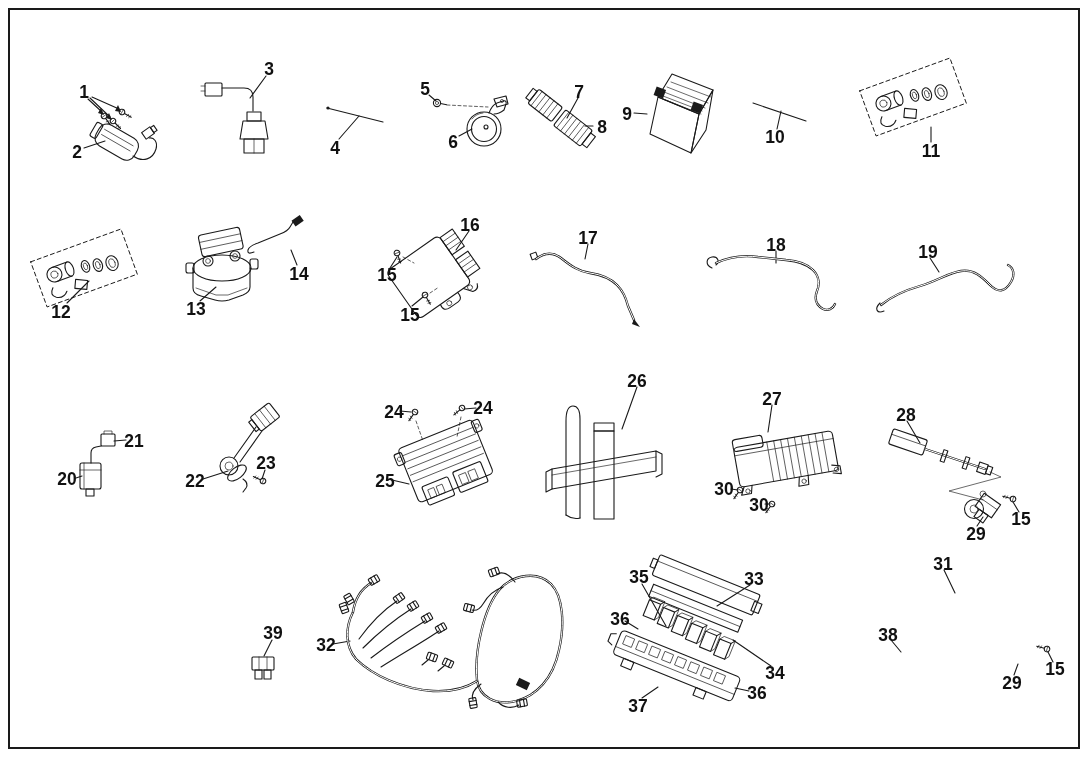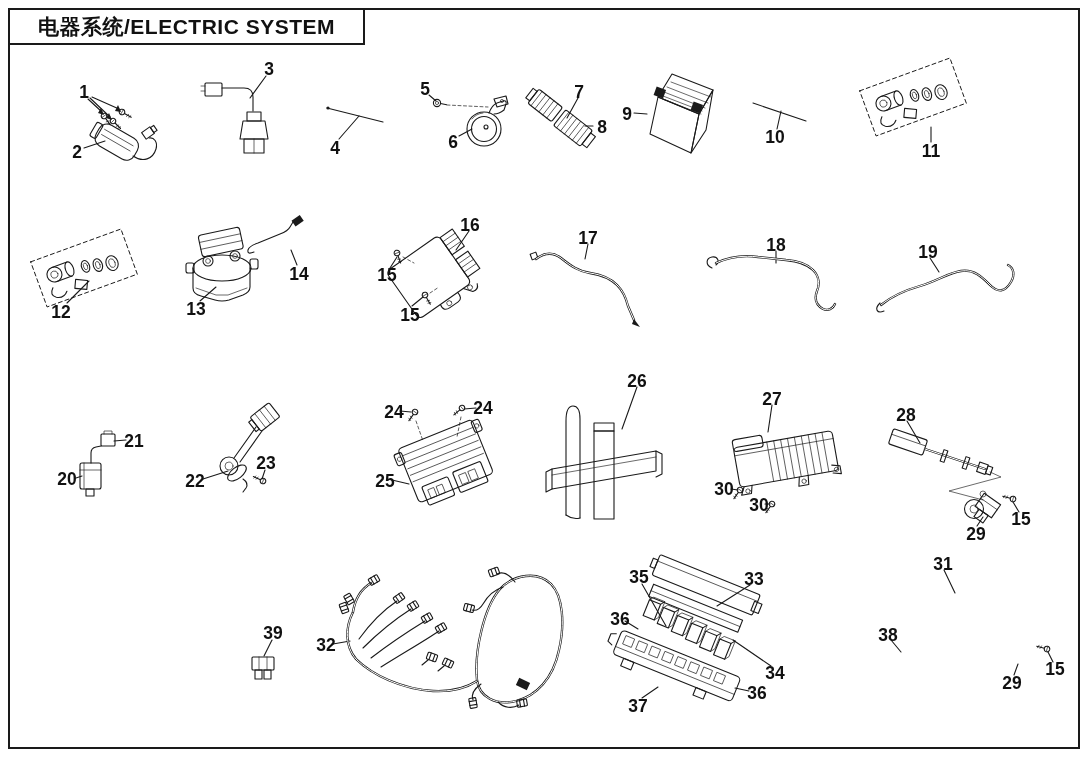"电器系统/ELECTRIC SYSTEM" div.title-box { html: <div> <span>电器系统/ELECTRIC SYSTEM</span> </div> -> none }
